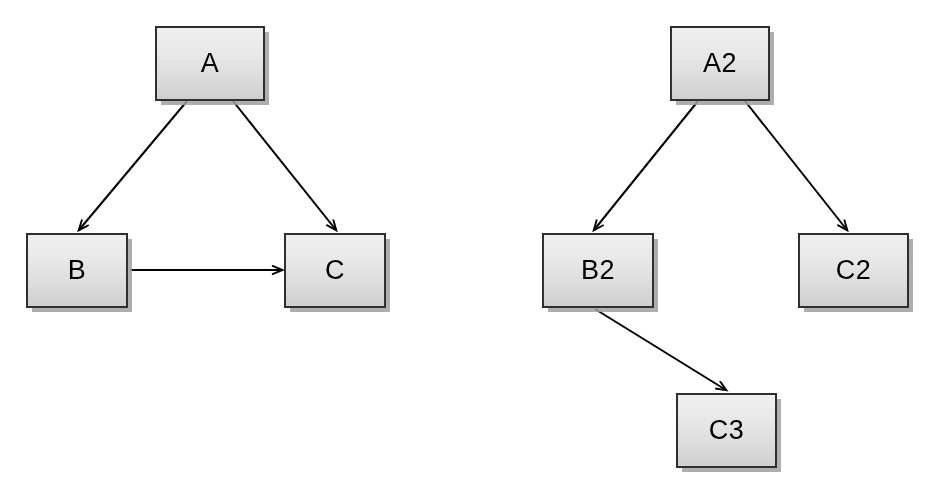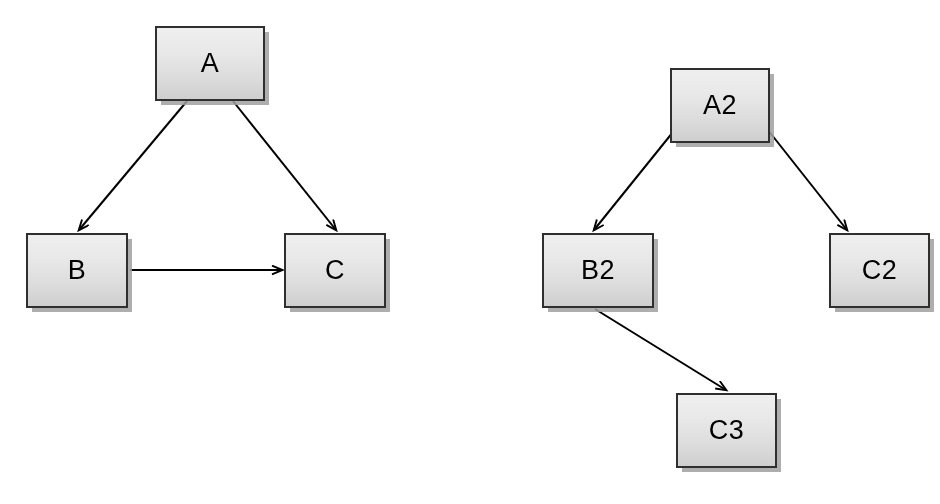"A2" div.node { margin-top: 42px -> none }
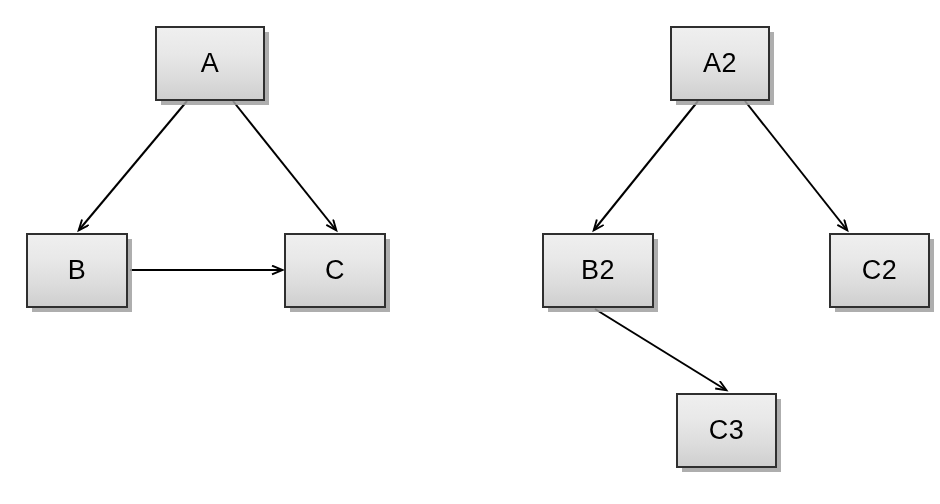"C2" div.node { left: 829px -> 798px; width: 101px -> 111px }
